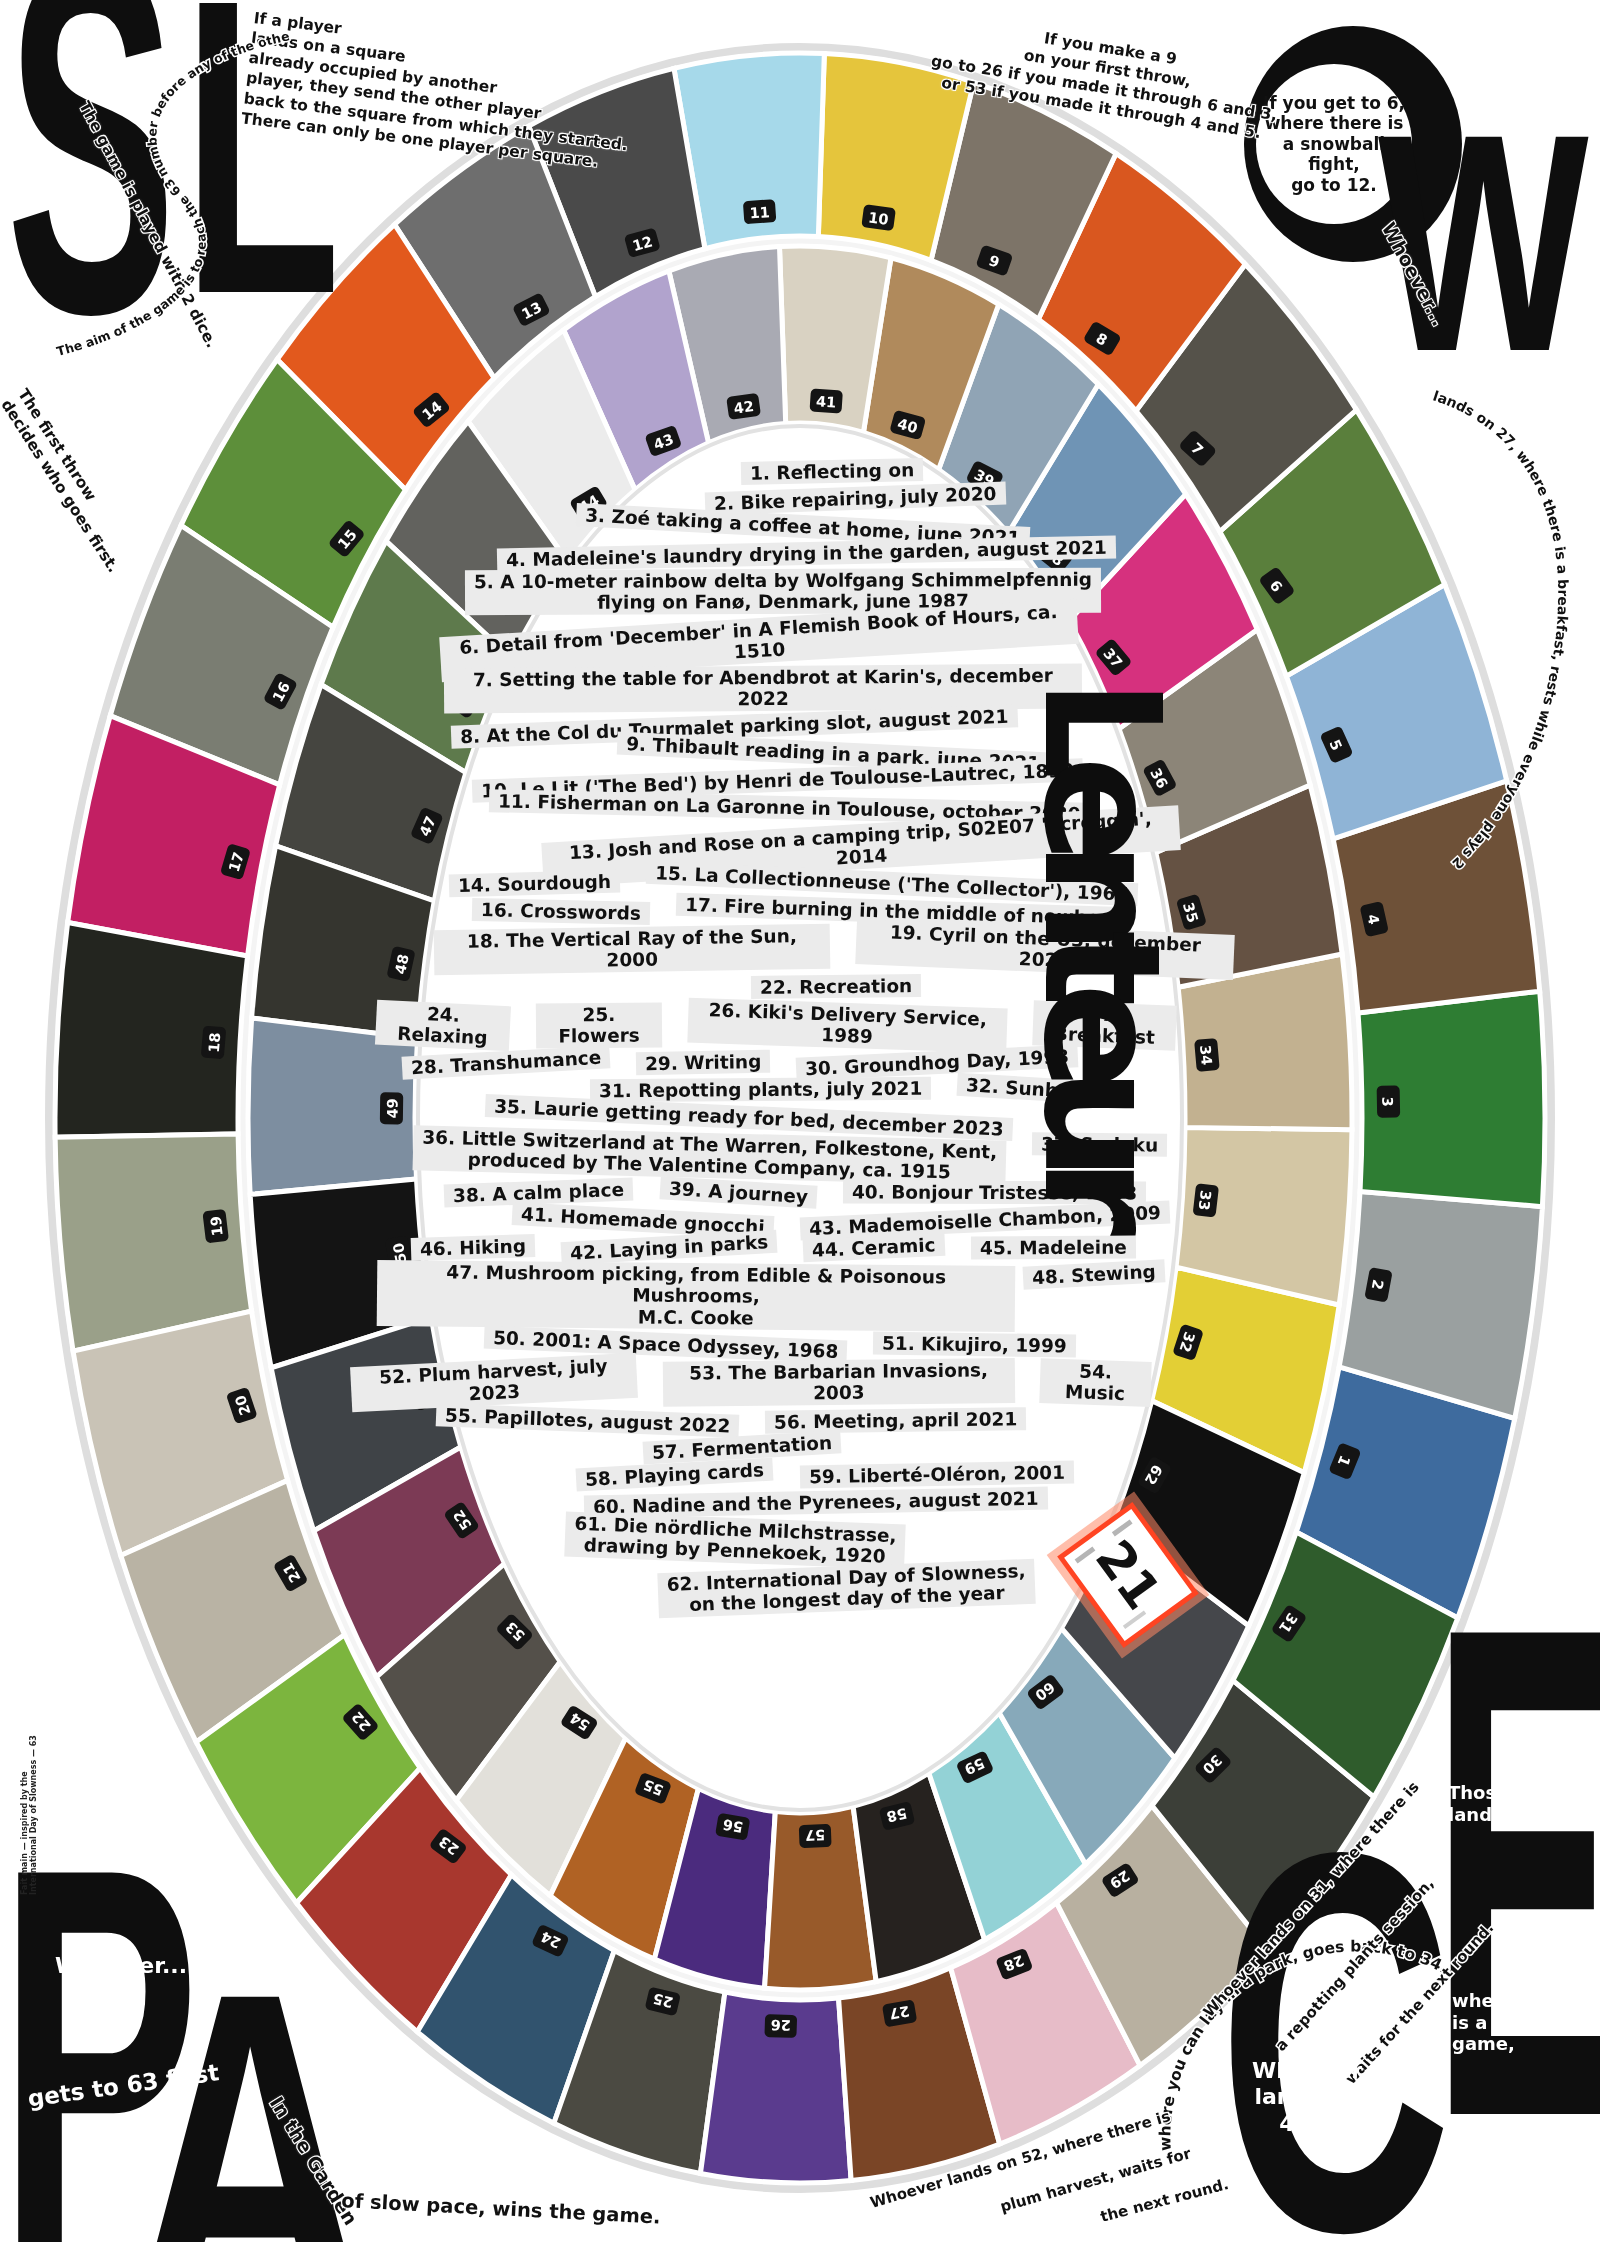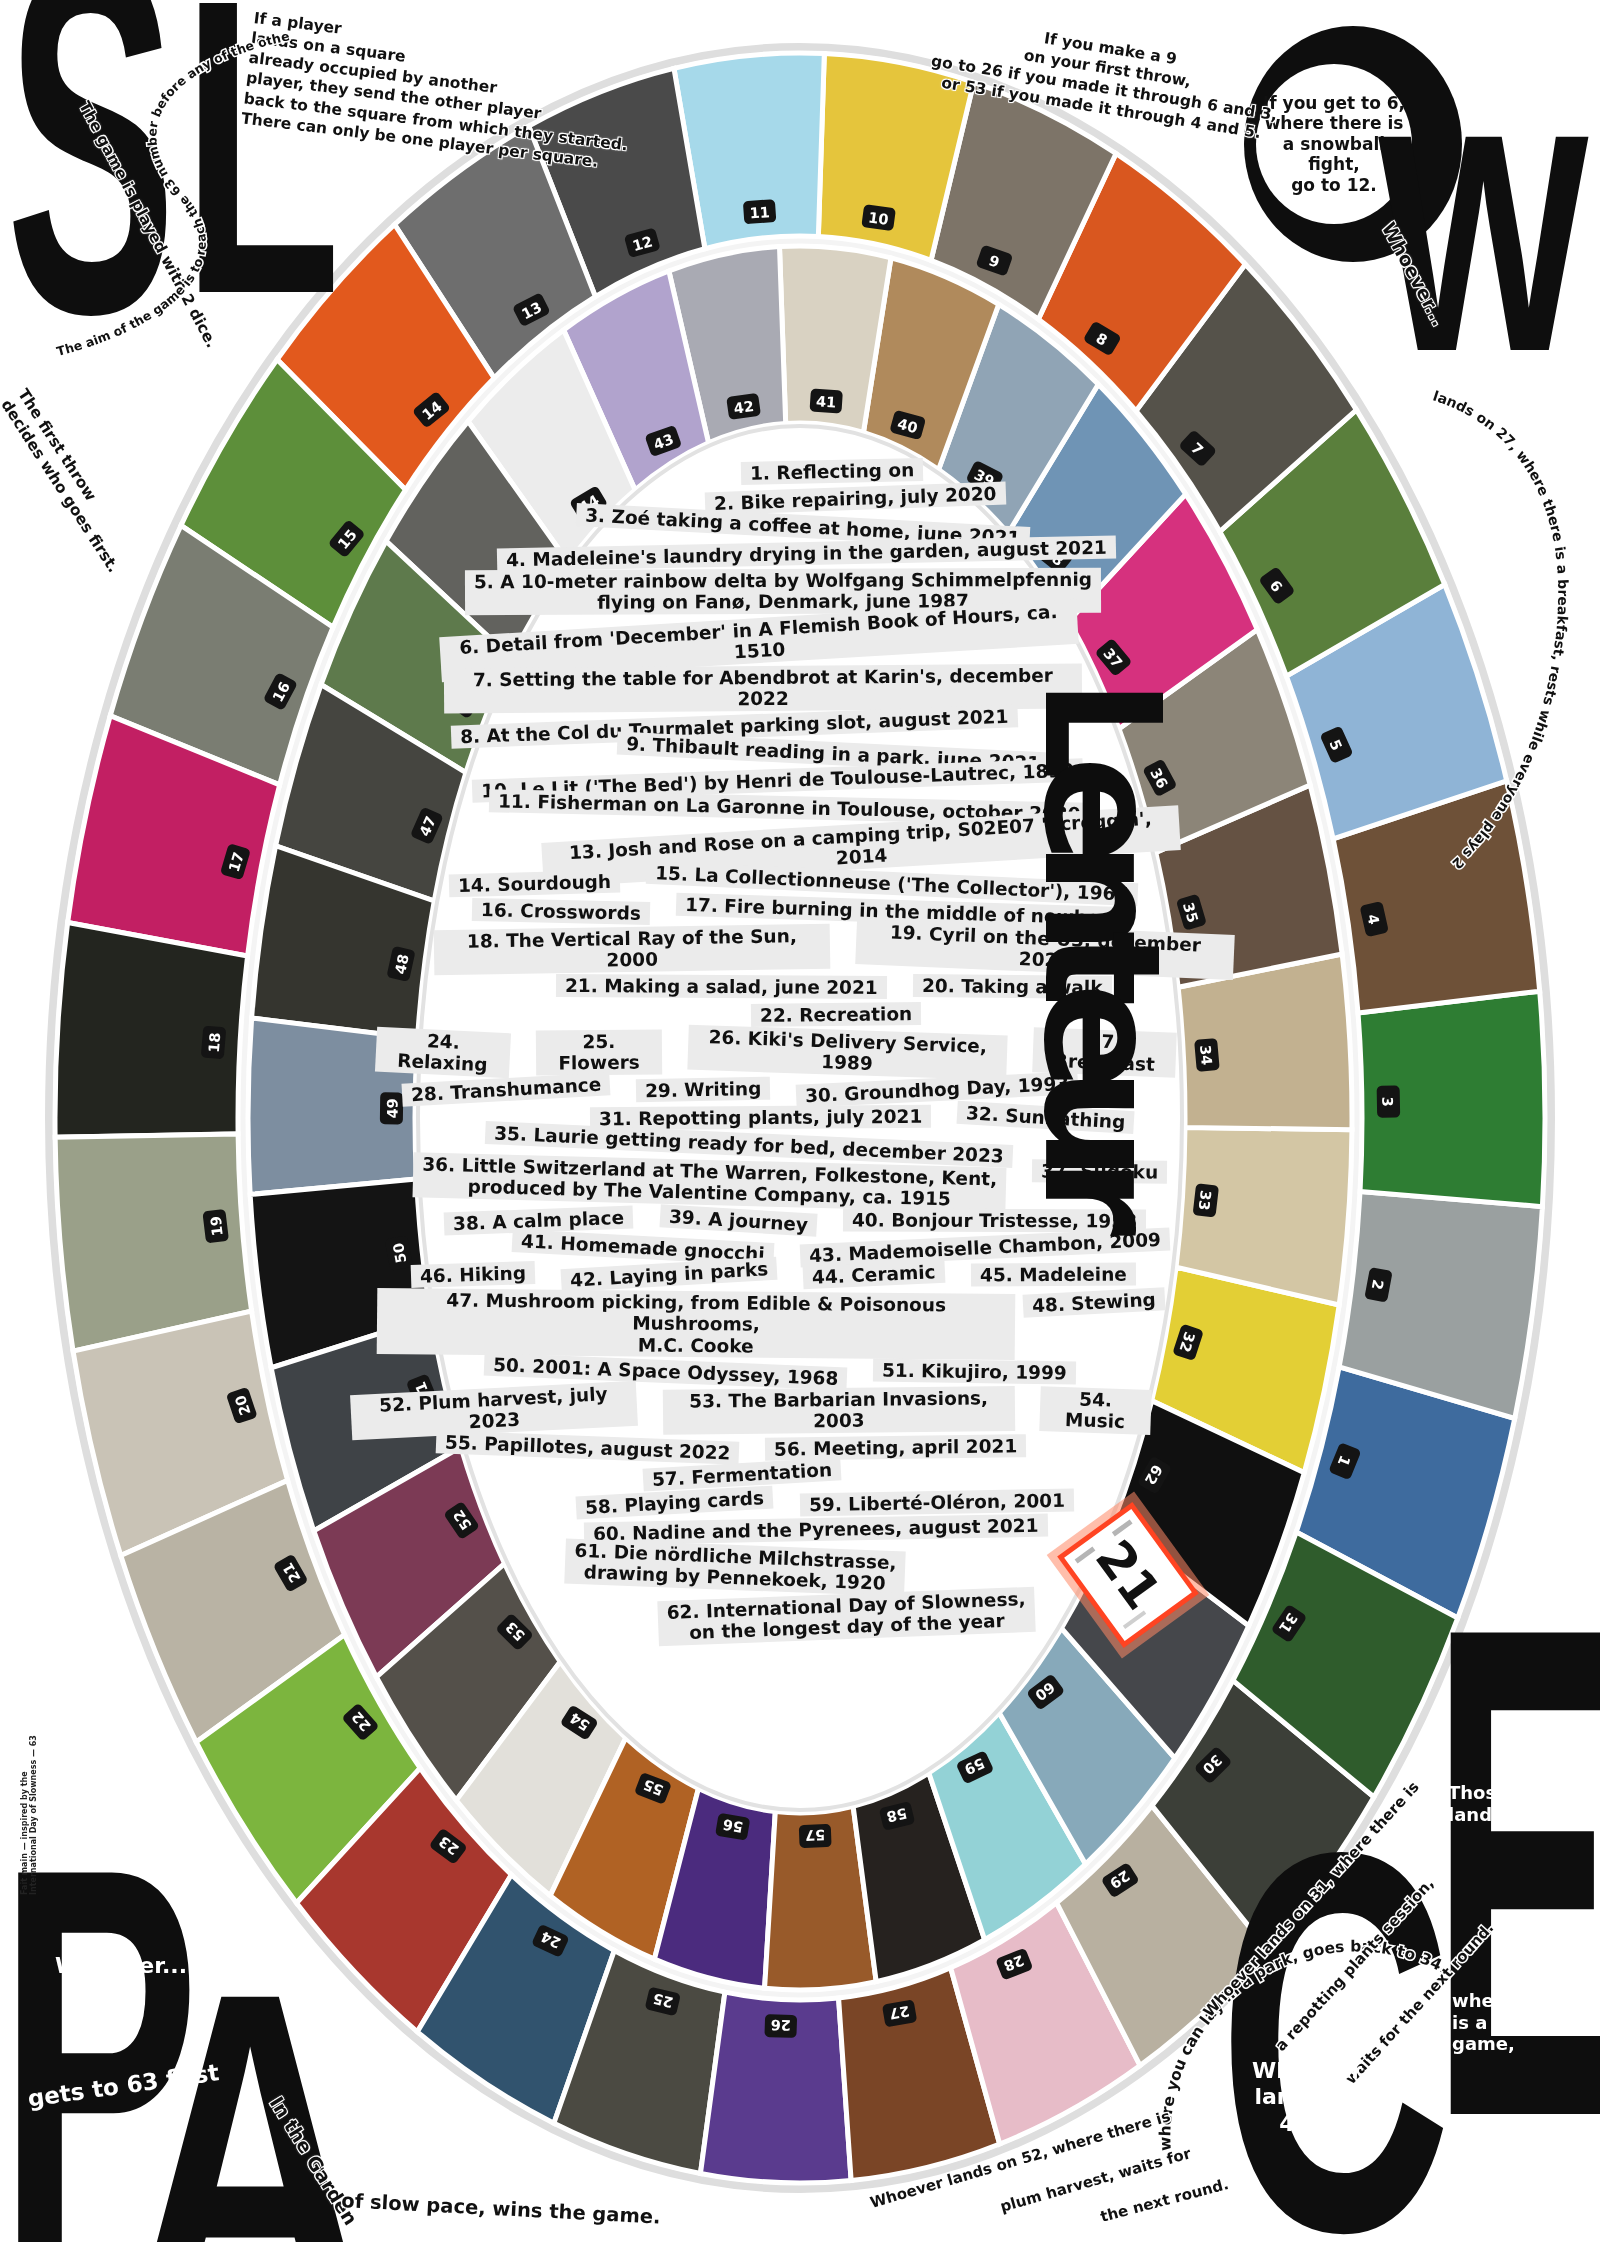"21. Making a salad, june" div.cap-row { html: <div> <span>21. Making a salad, june 2021</span> <span>20. Taking a walk</span> </div> -> none }
